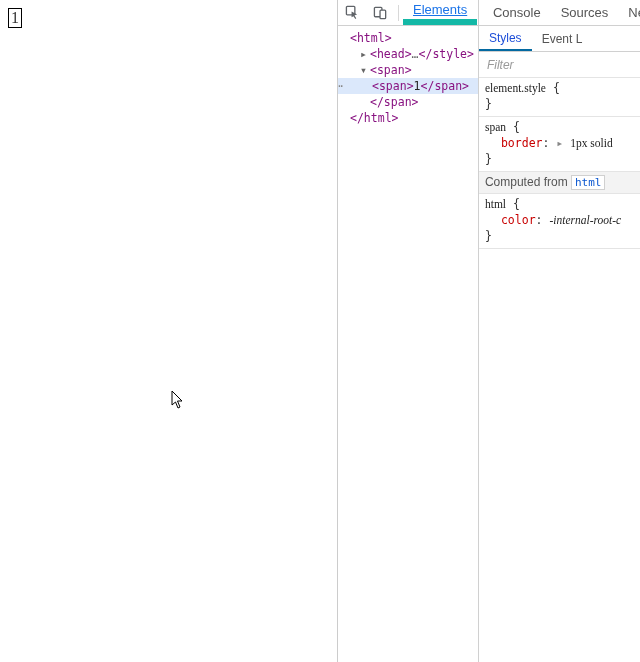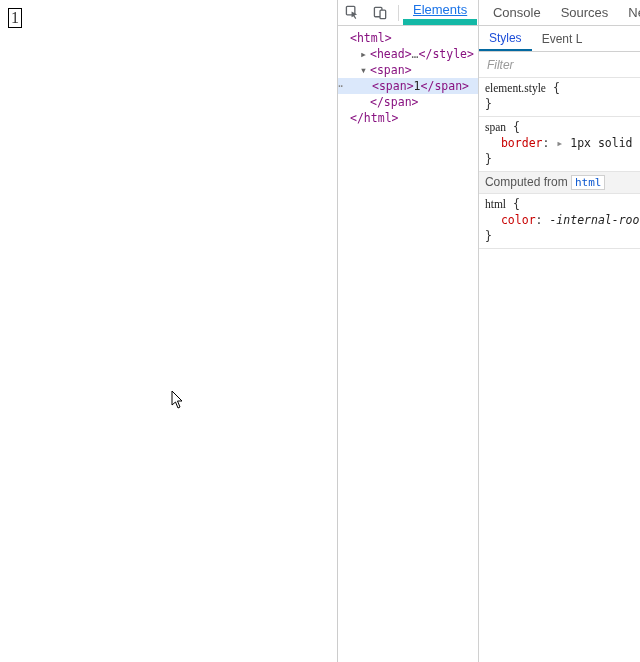"1px solid" .val { font-family: none -> Liberation Serif, serif }
